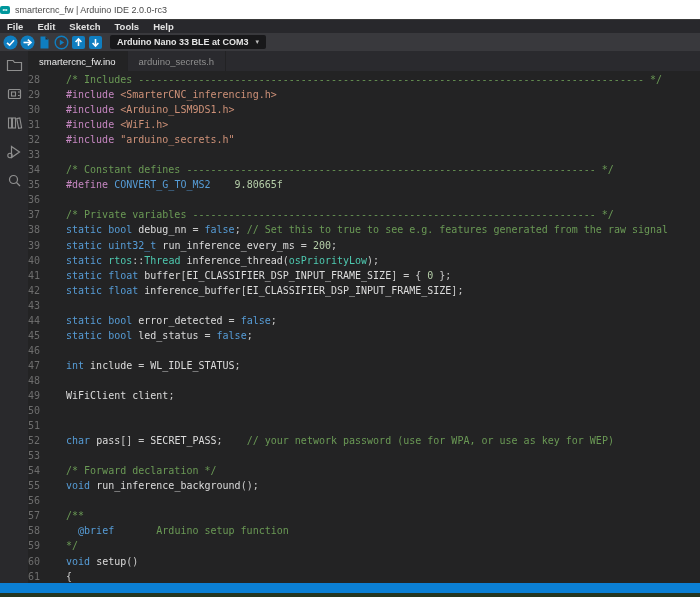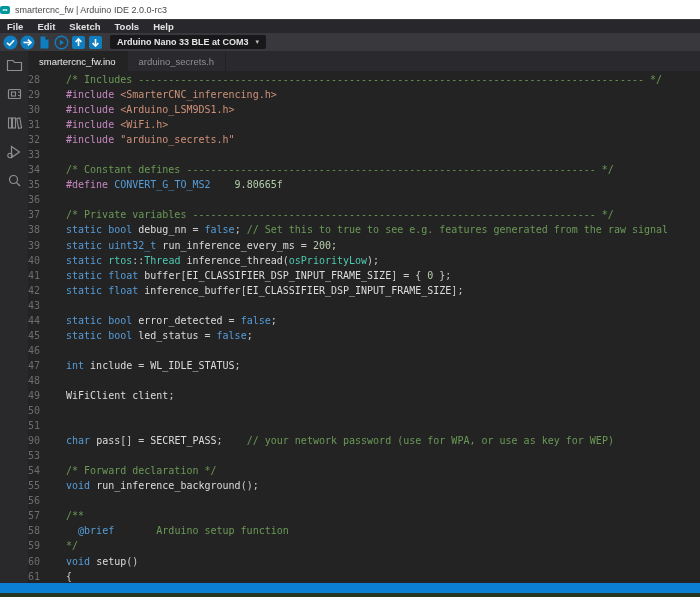"90" span.gutter { text: 90 -> 52 }
